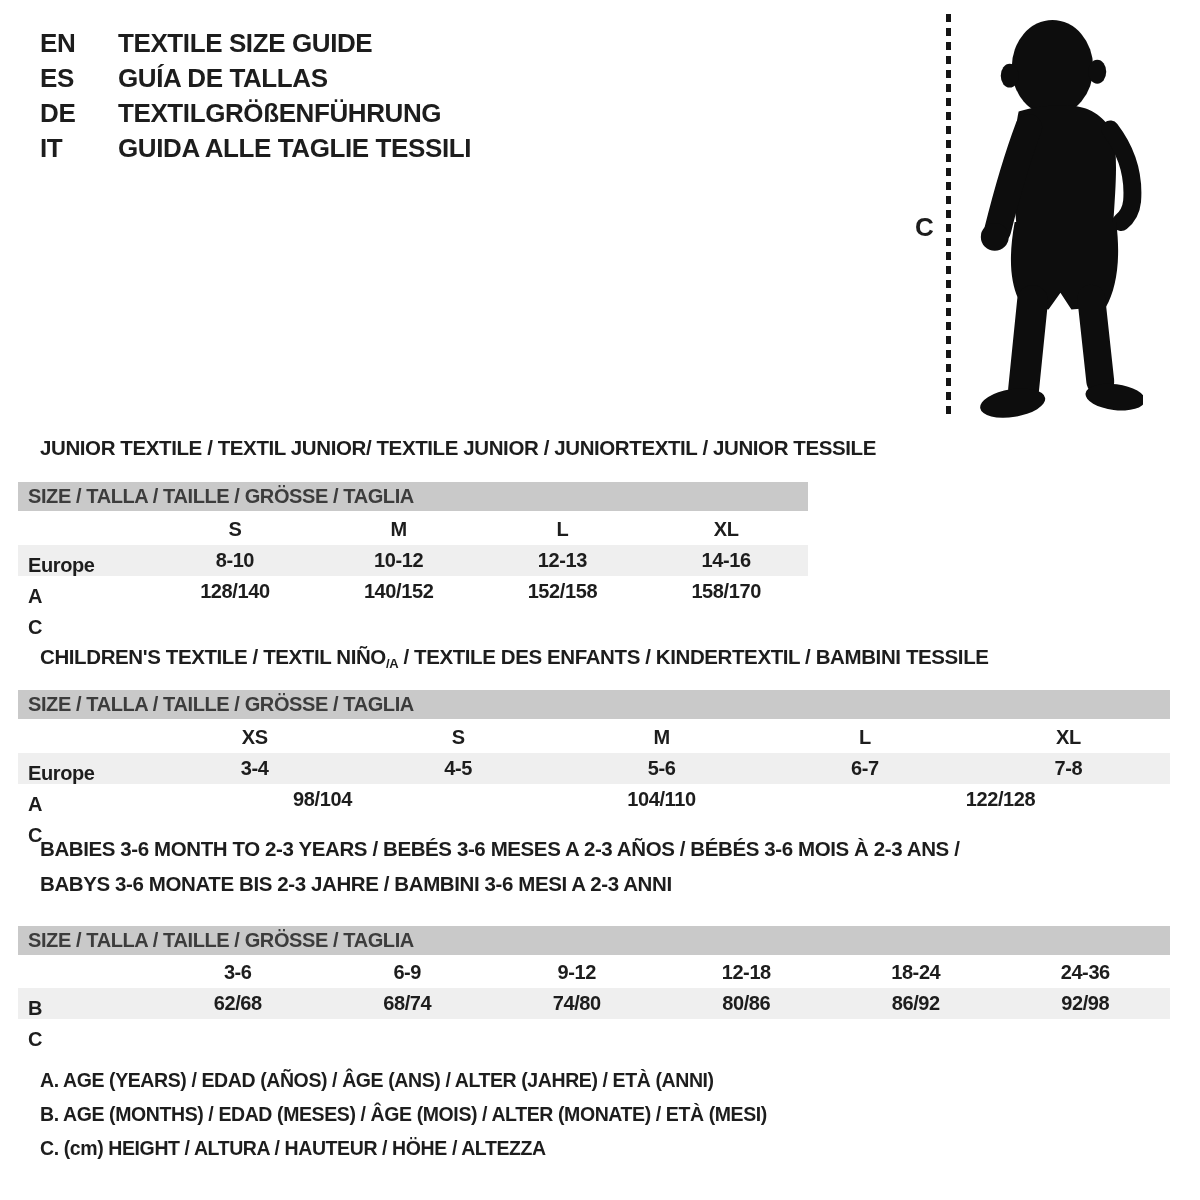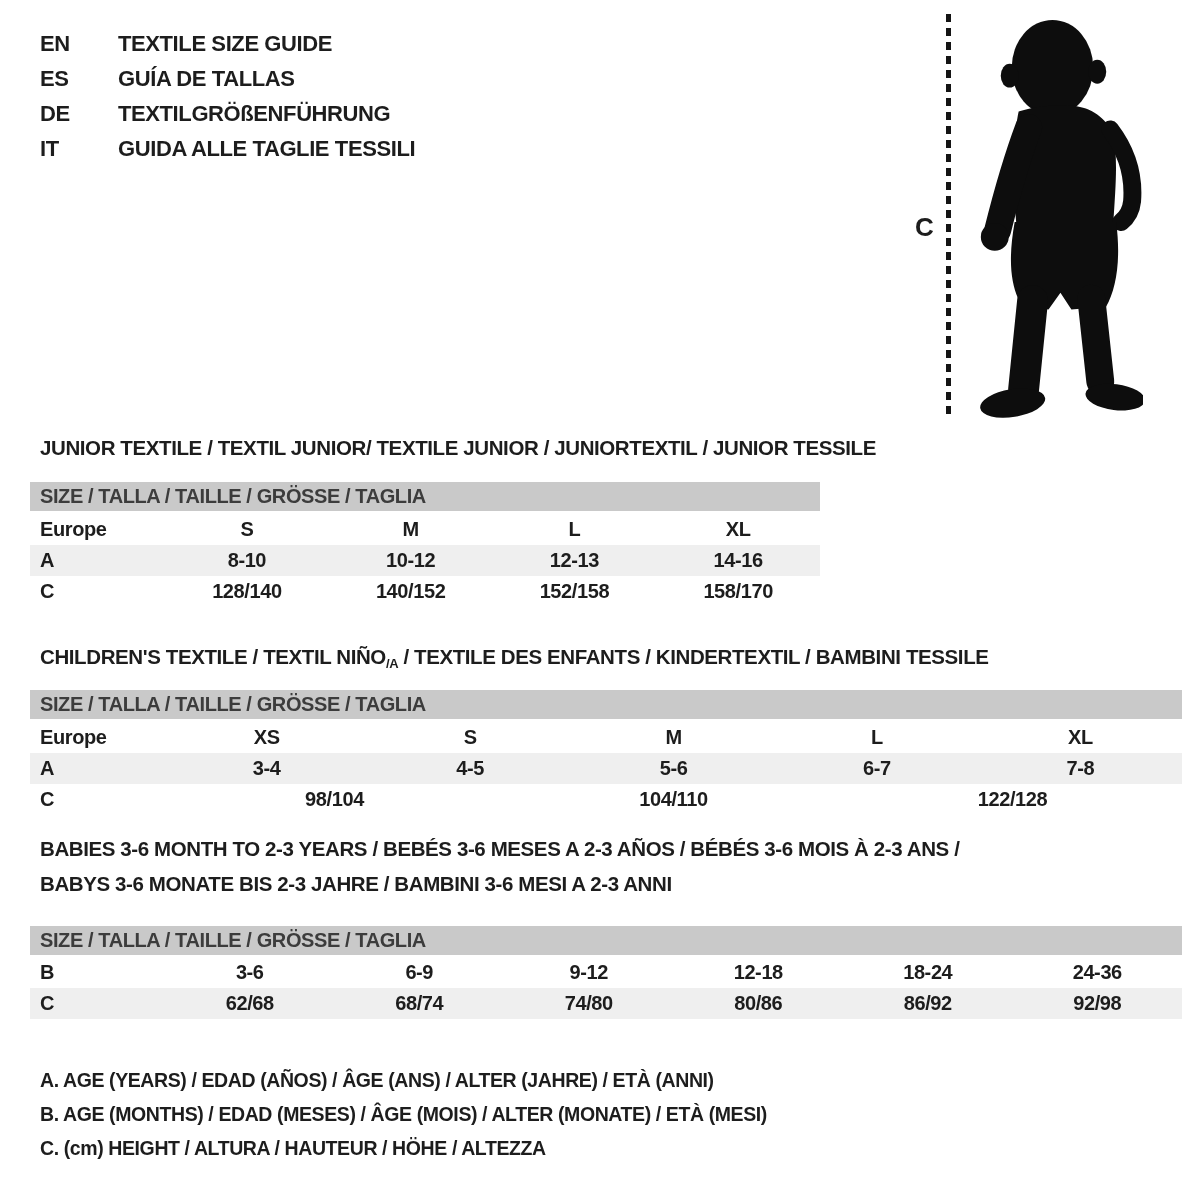"EN" .lang-row { font-size: 22px -> 26px }
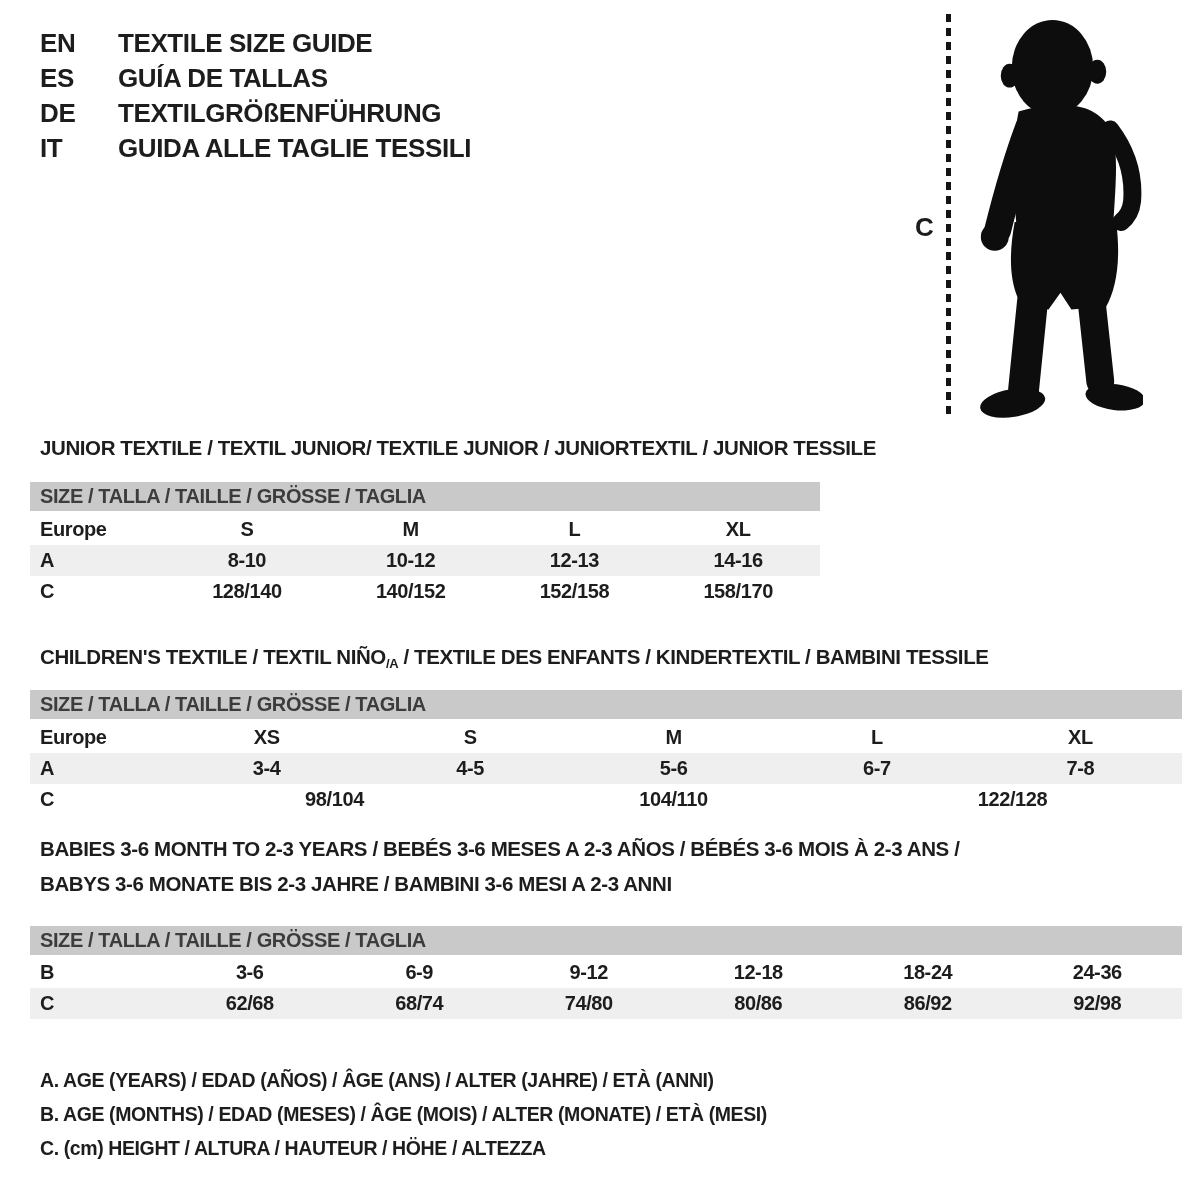"SIZE / TALLA / TAILLE" .table { left: 30px -> 18px }
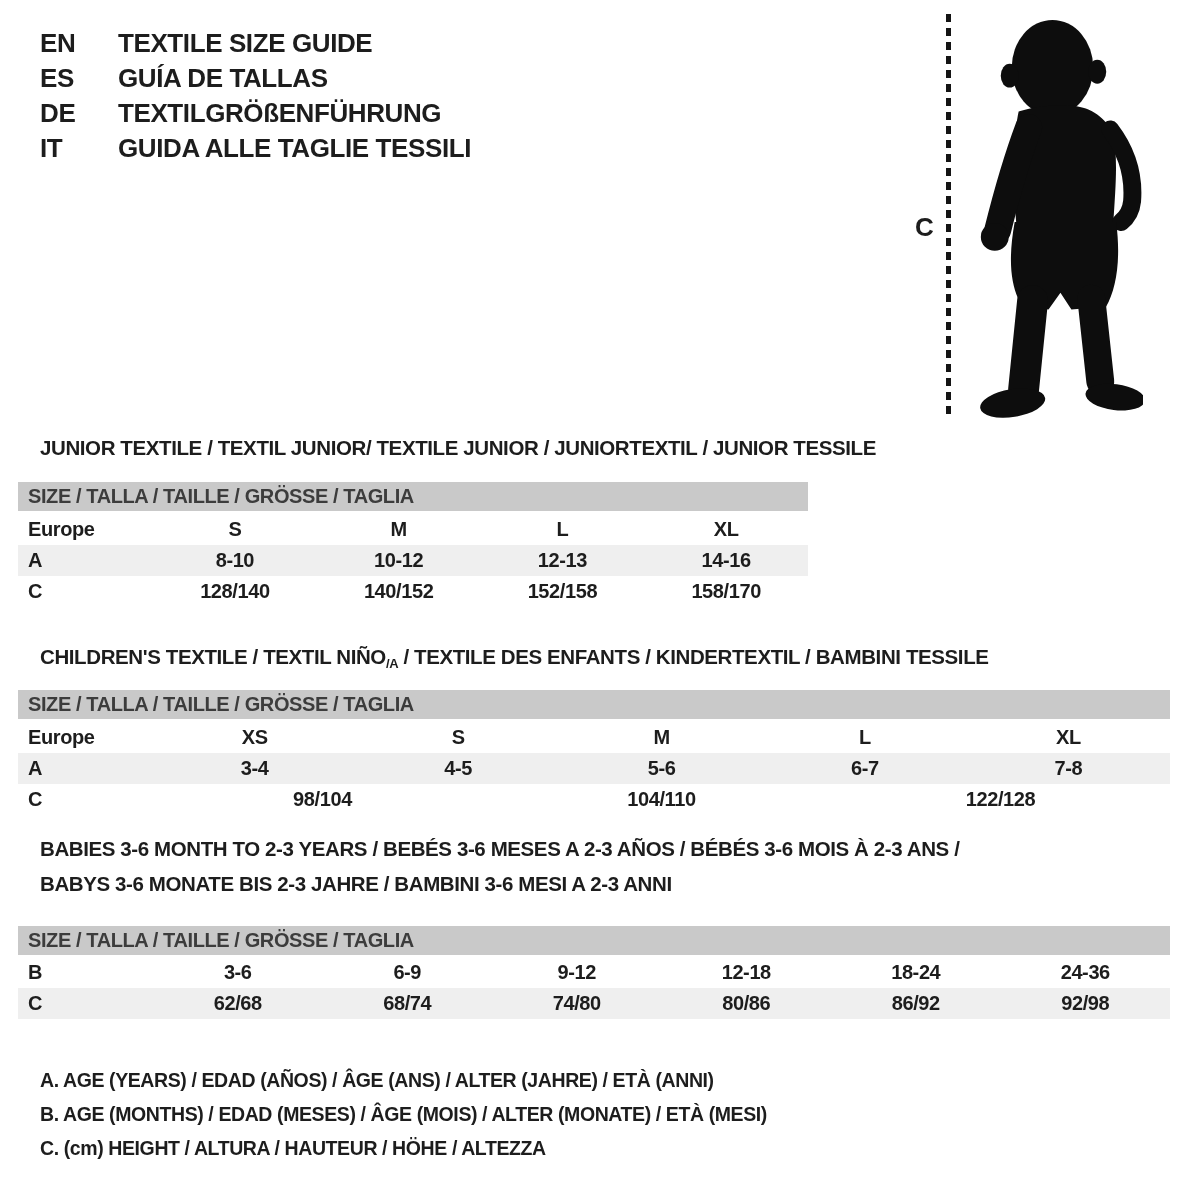"Europe" .tlabel { margin-top: none -> 36px }
